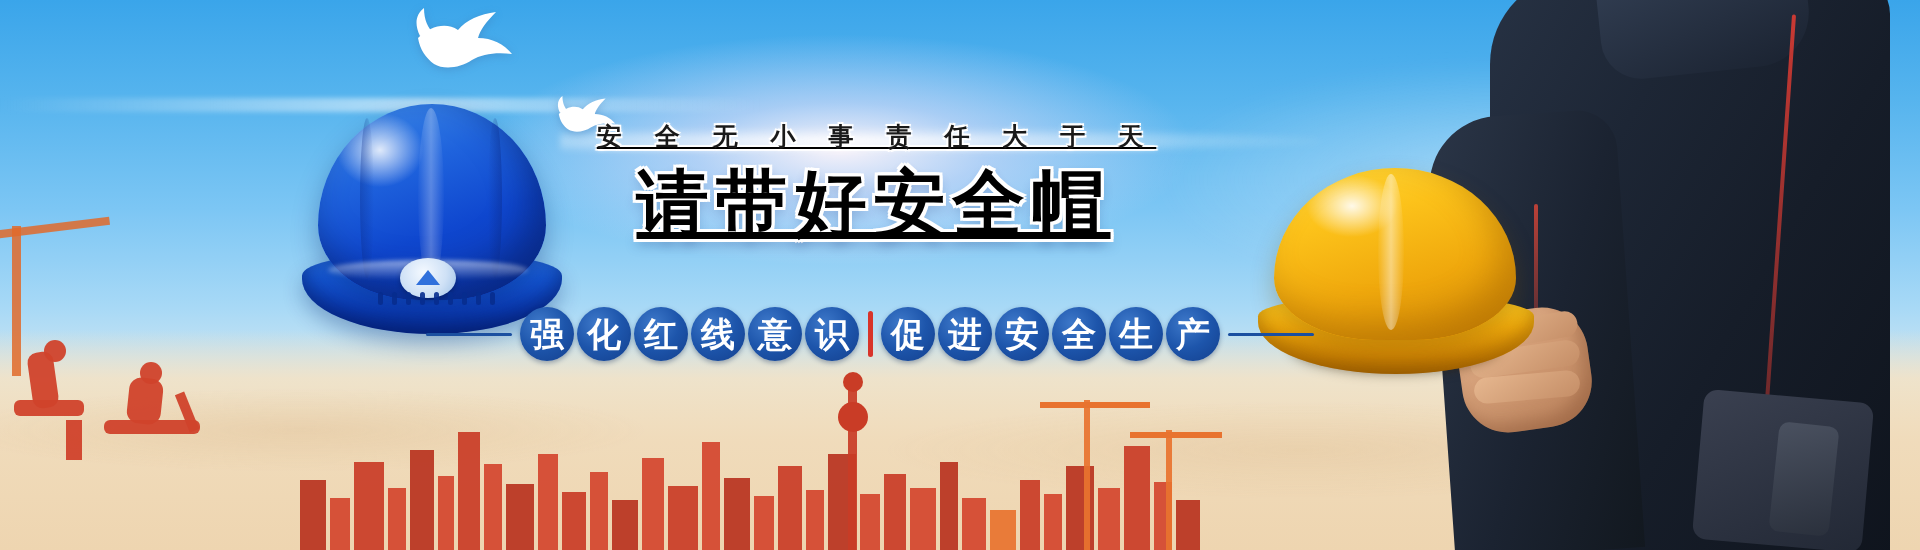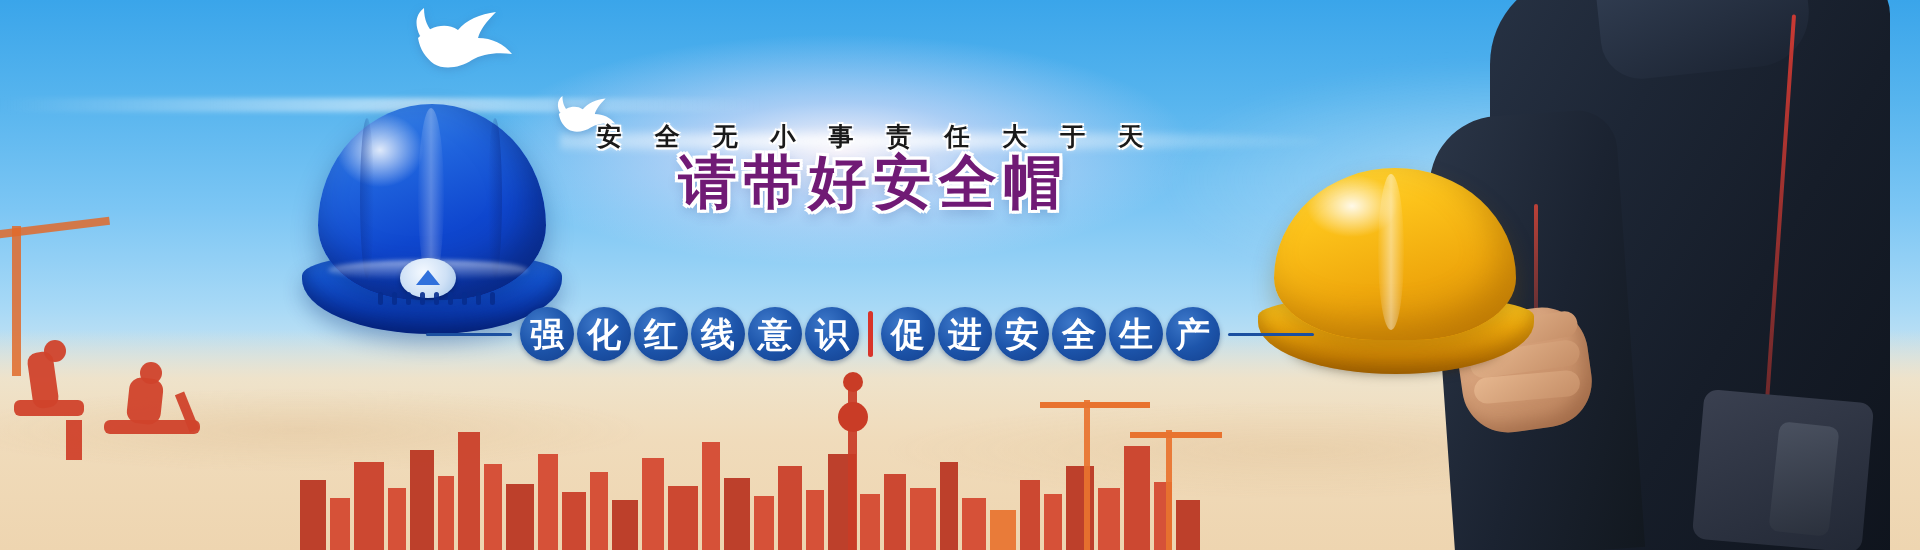"安 全 无 小 事" .textblock { text-decoration: none -> underline }
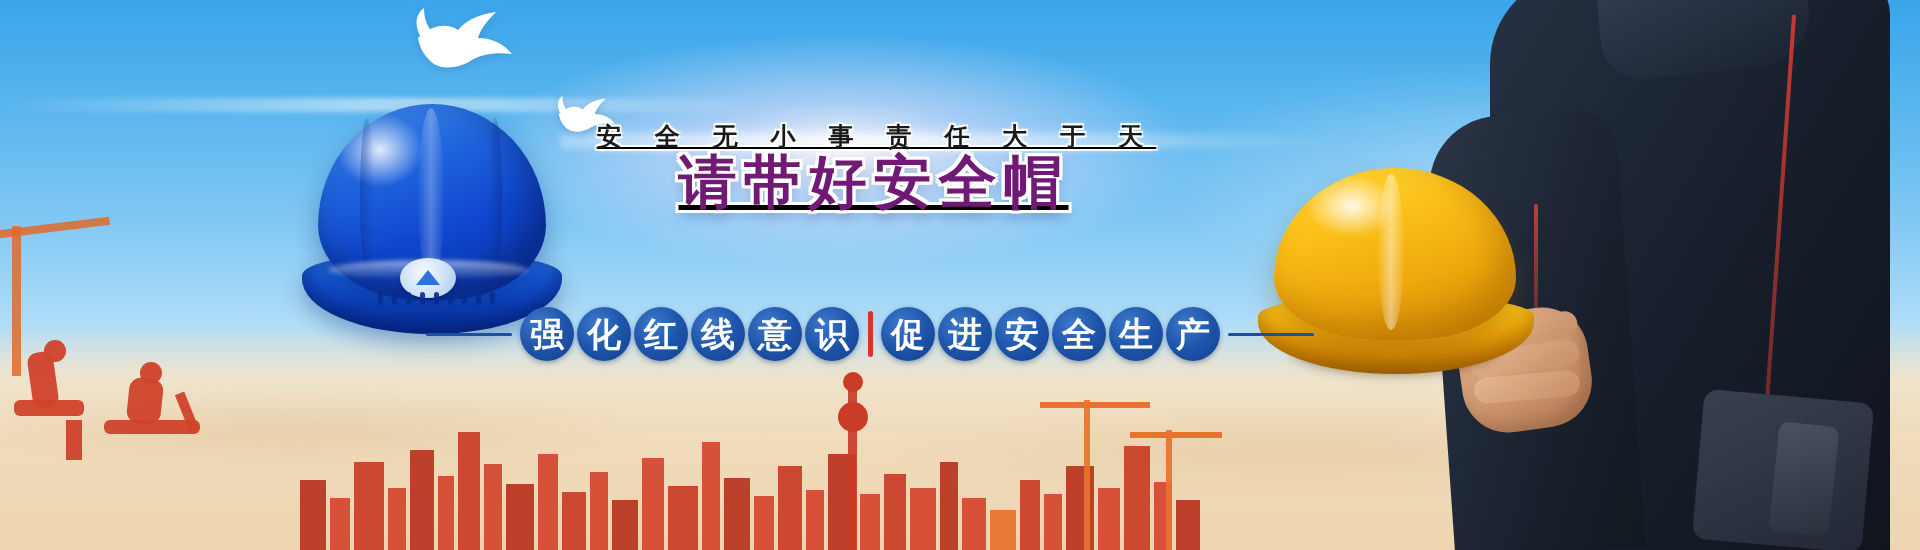"请带好安全帽" .headline { color: #701a75 -> #000000; font-size: 58px -> 72px; margin-top: 0 -> 14px }
